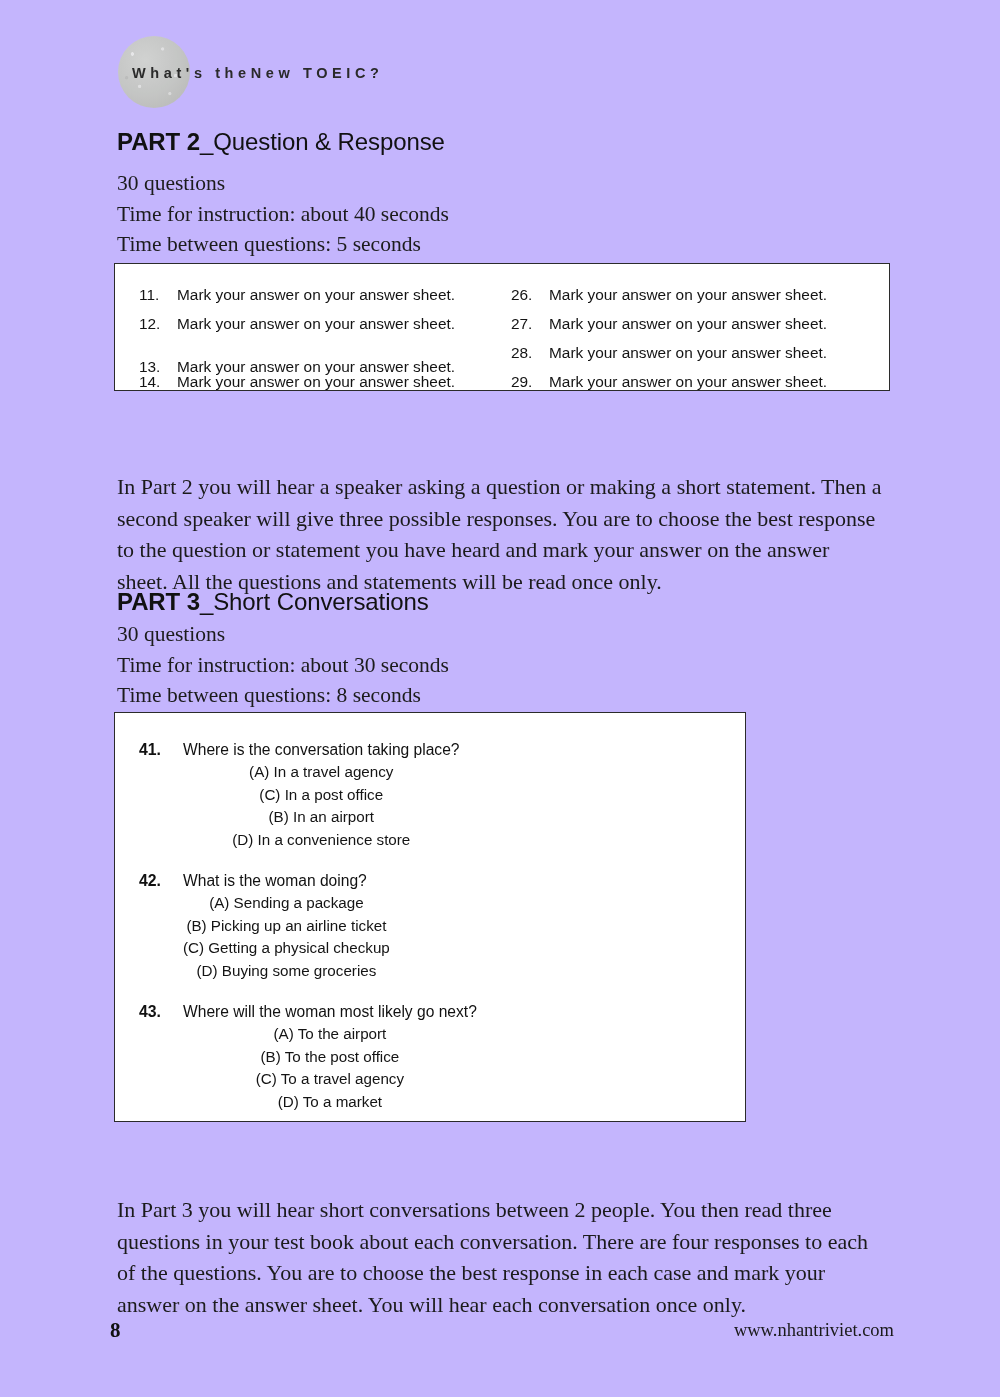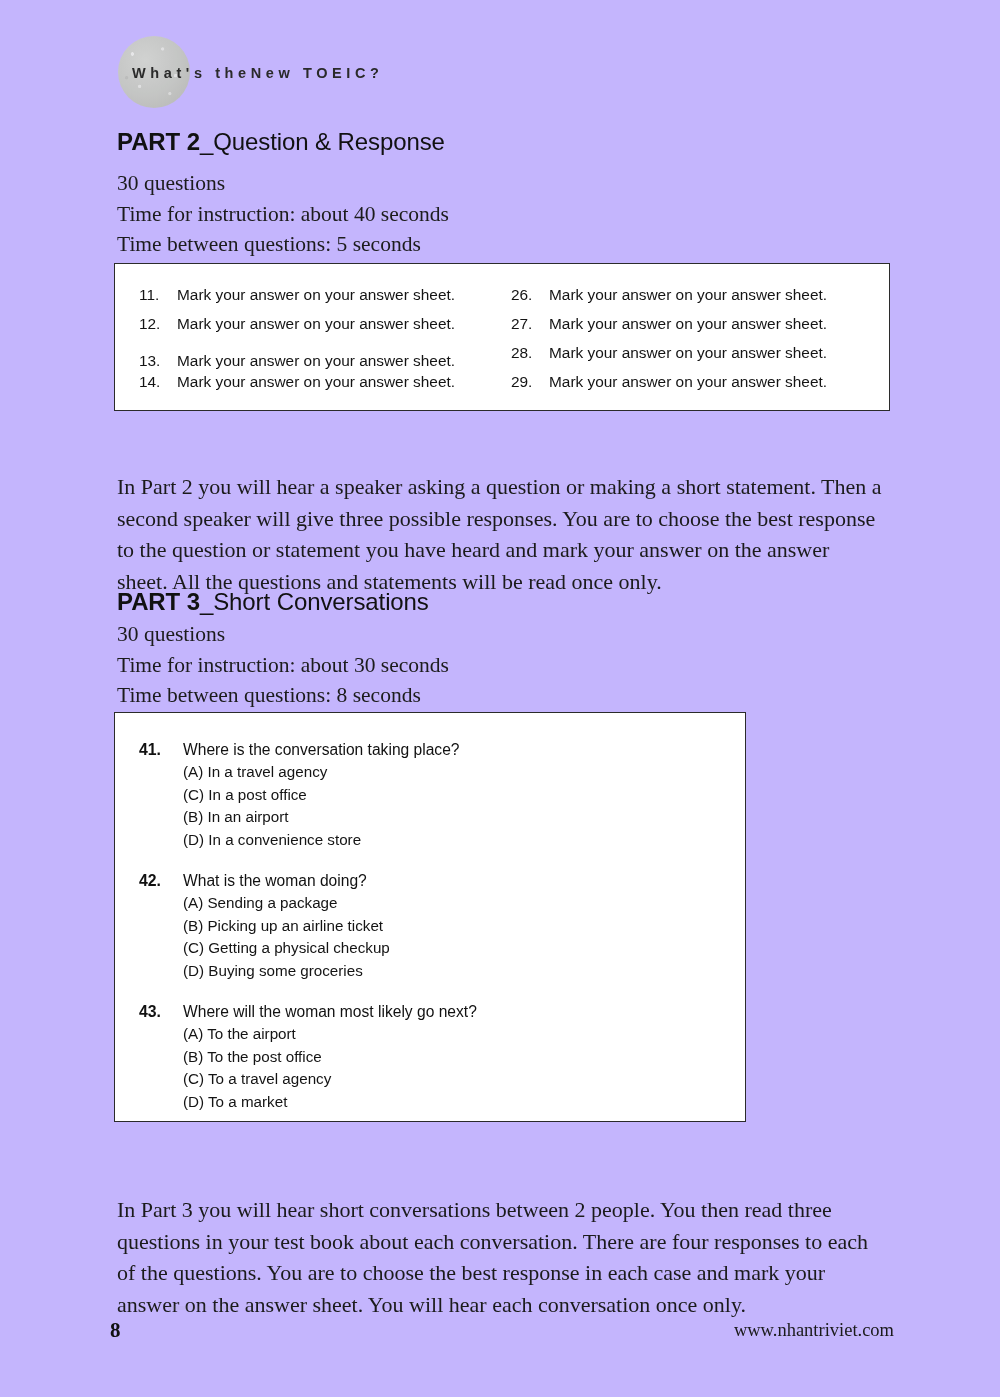"11. Mark your answer on" div.qbox { height: 148px -> 128px }
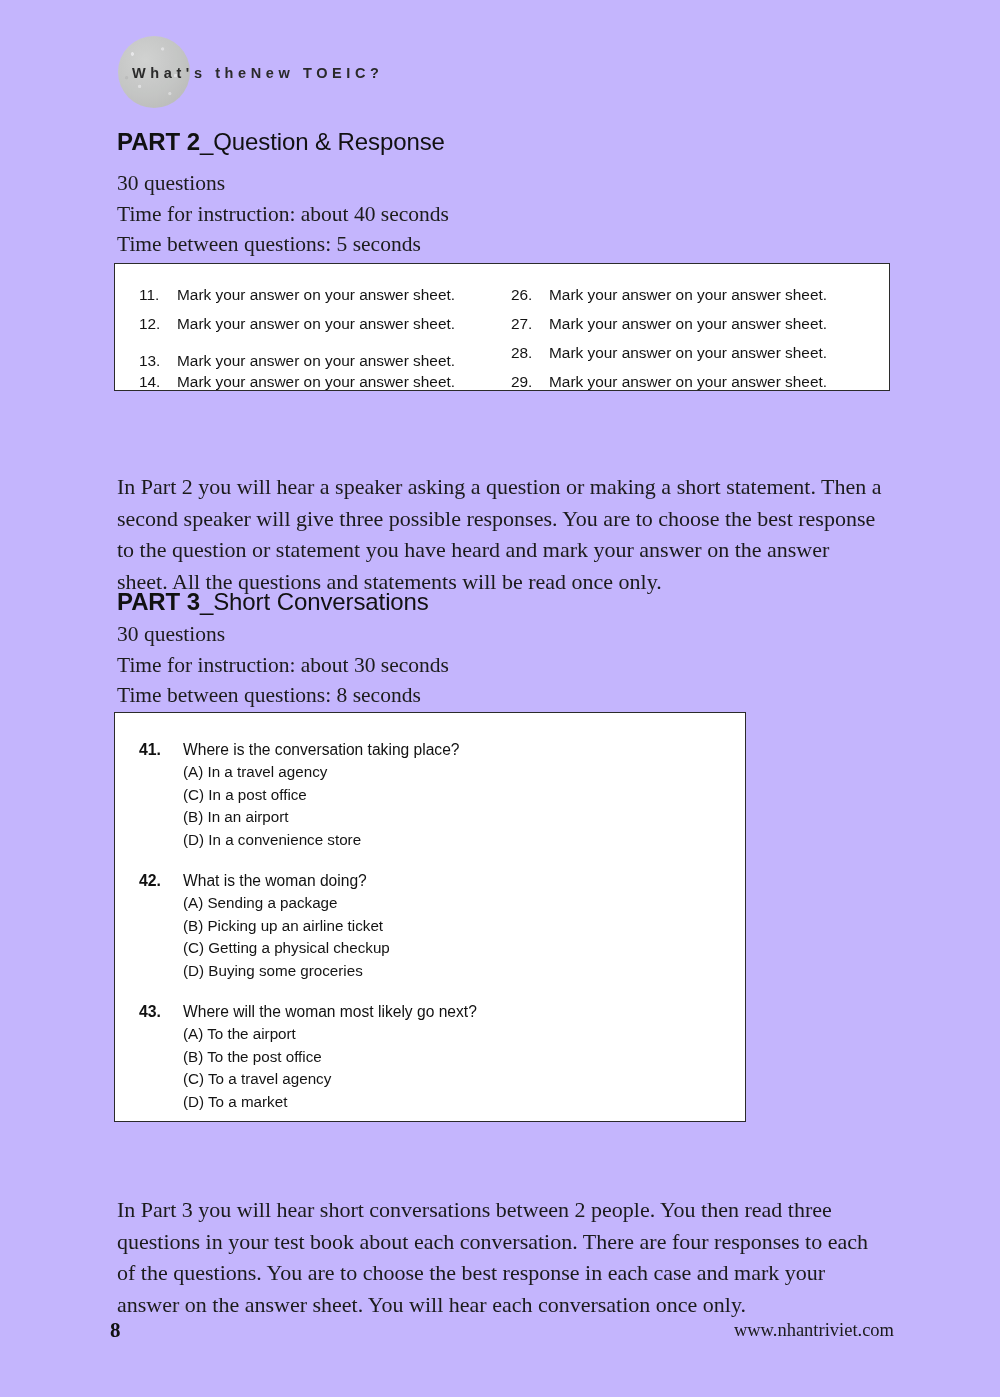"13. Mark your answer on" div.mark-row { top: 88px -> 94px }
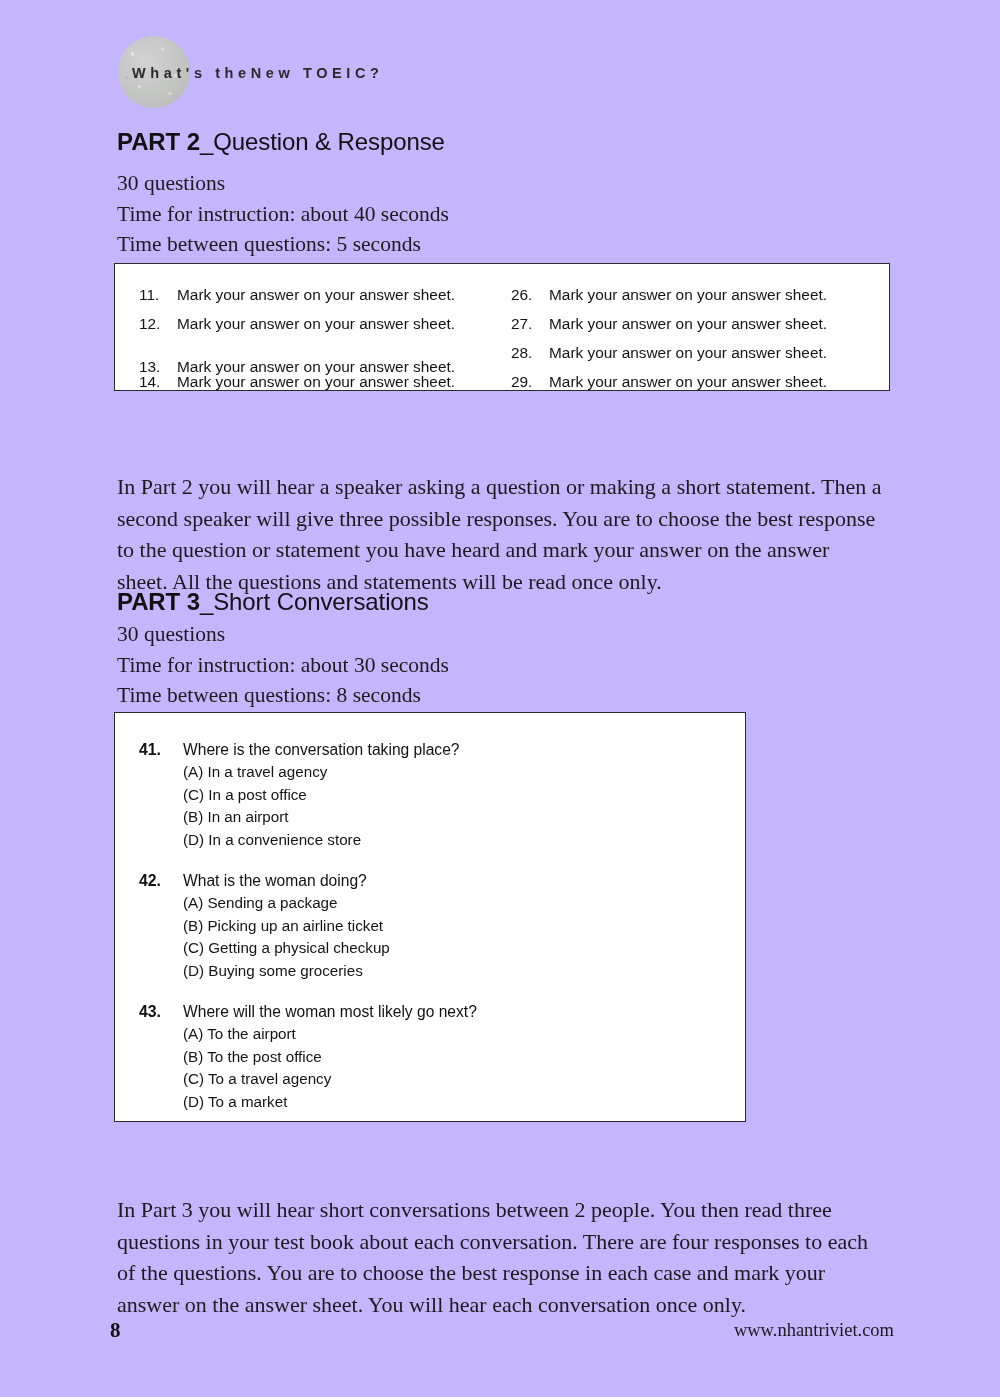"(A) In a travel agency" .q-opt { text-align: none -> center }
